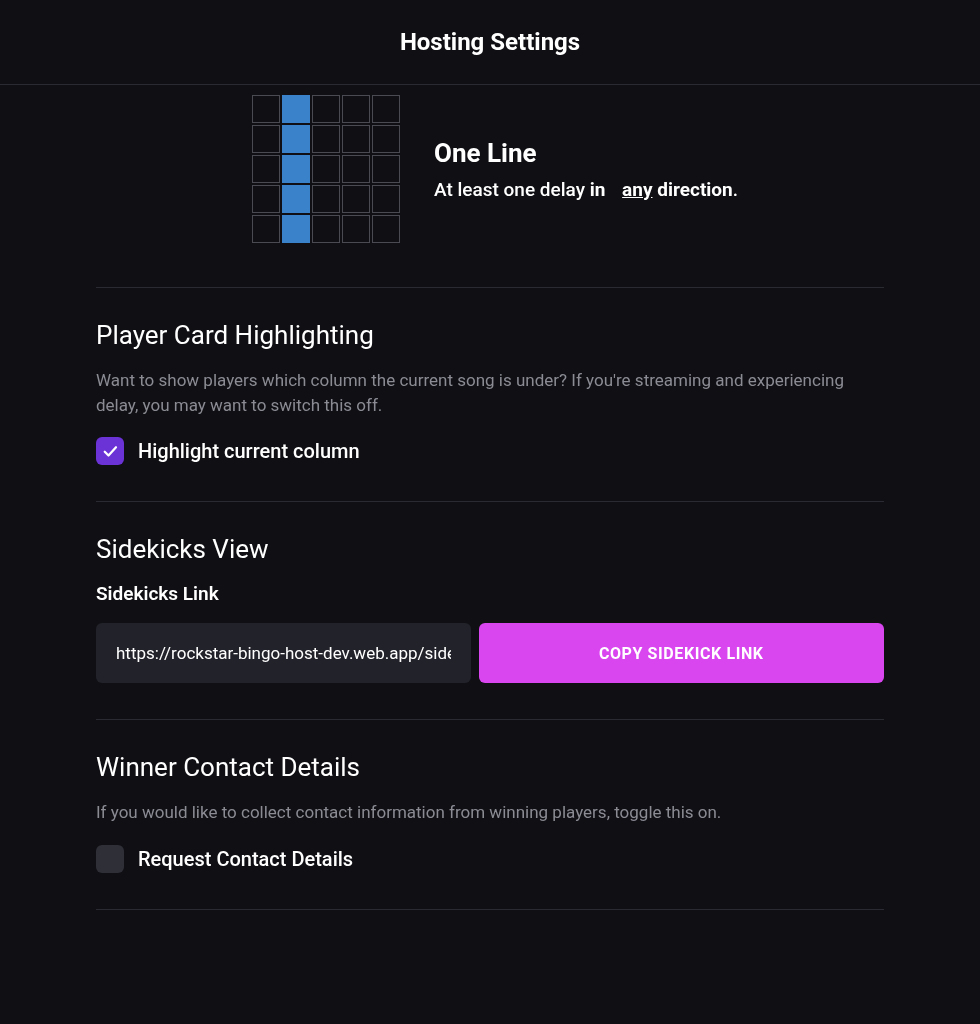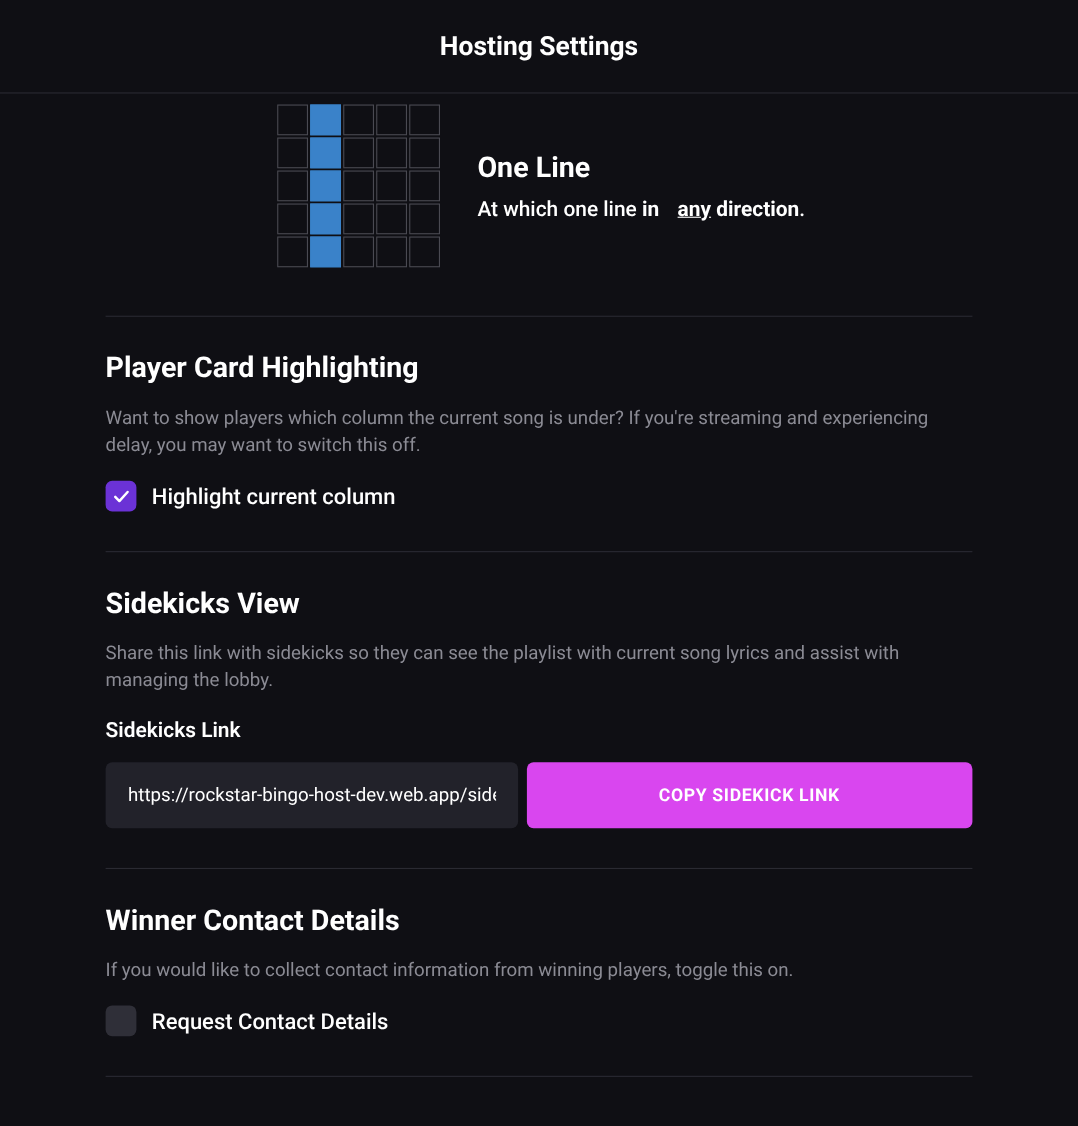"At which one line" span { text: which one line -> least one delay }
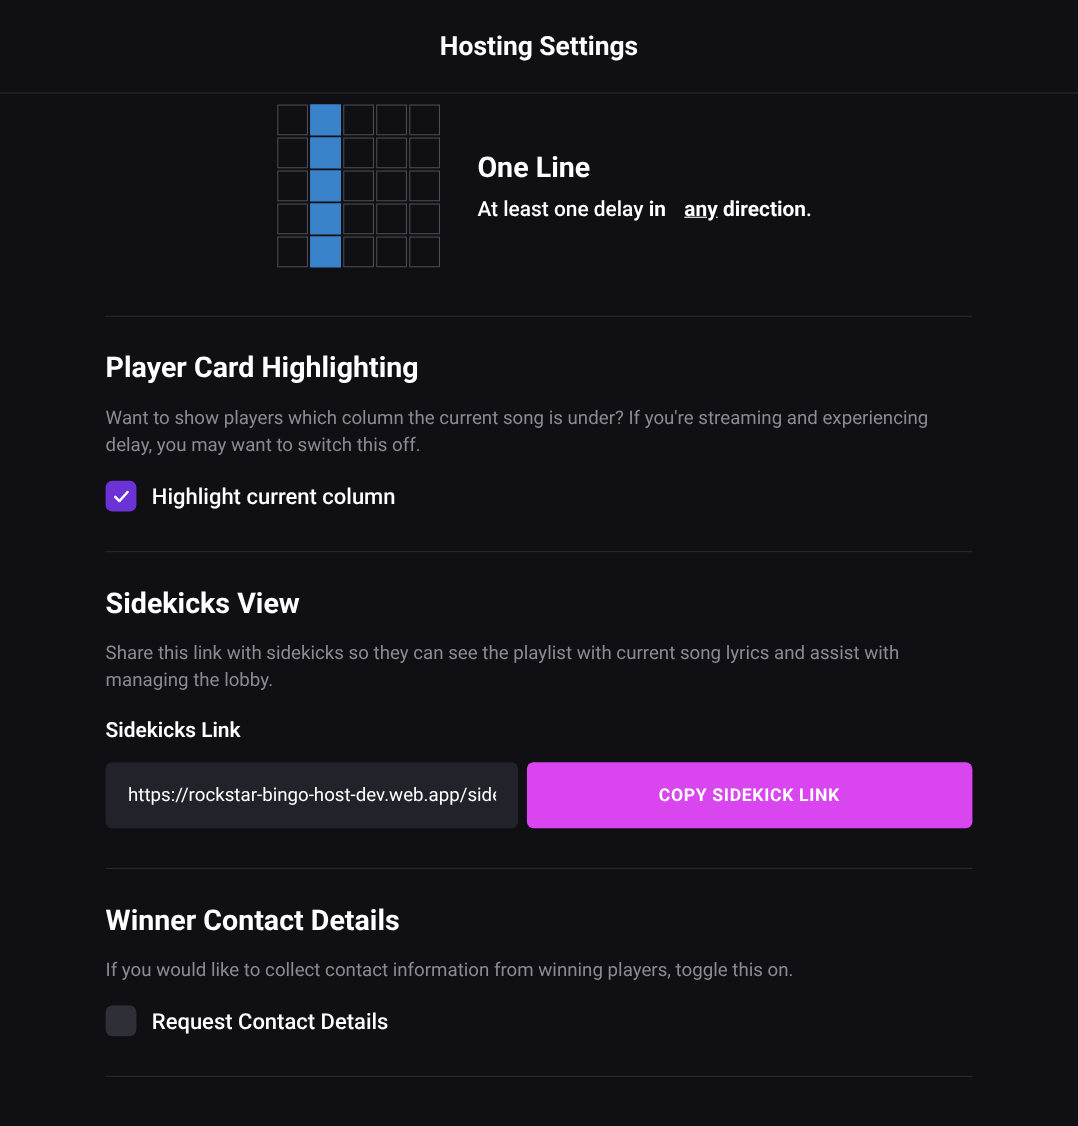"Player Card Highlighting" .section-title { font-weight: 700 -> 400 }
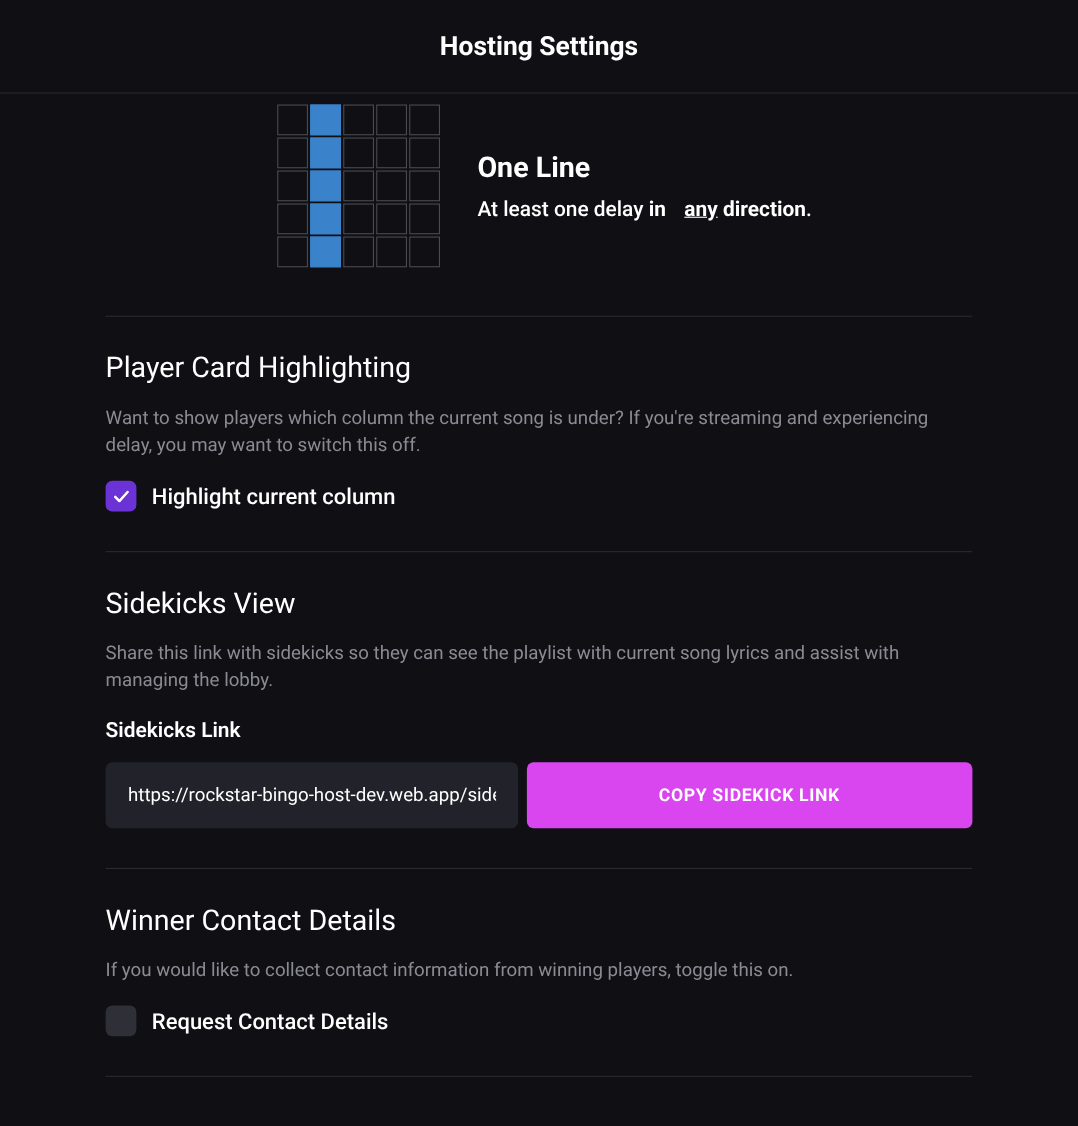"Share this link with sidekicks" p.section-desc { html: <p>Share this link with sidekicks so they can see the playlist with current song lyrics and assist with managing the lobby.</p> -> none }
